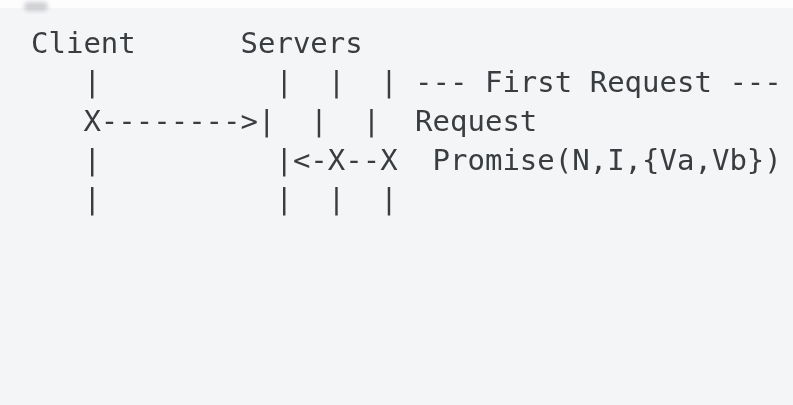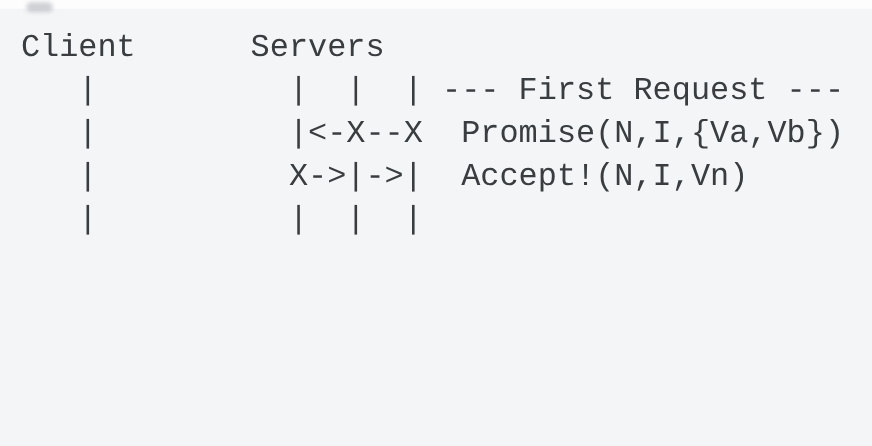"Client Servers" .ascii-diagram { font-family: Liberation Mono, monospace -> none; left: 19px -> 31px }
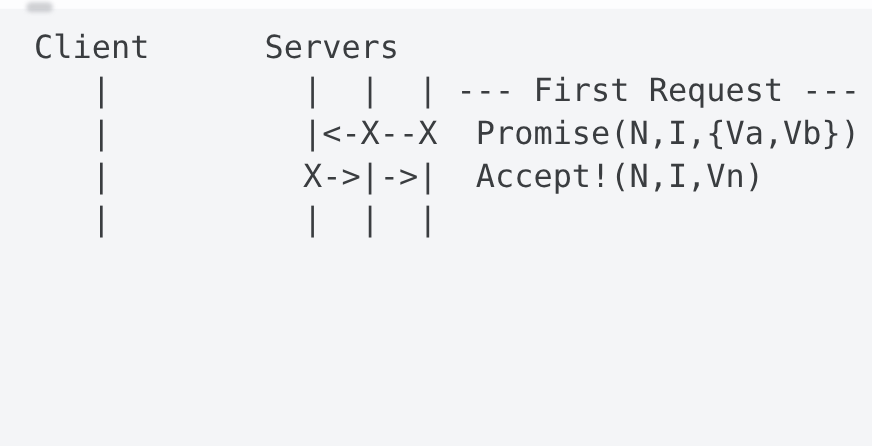"X-------->| | | Request" div.ascii-line { html: none -> <div> X--------&gt;| | | Request</div> }
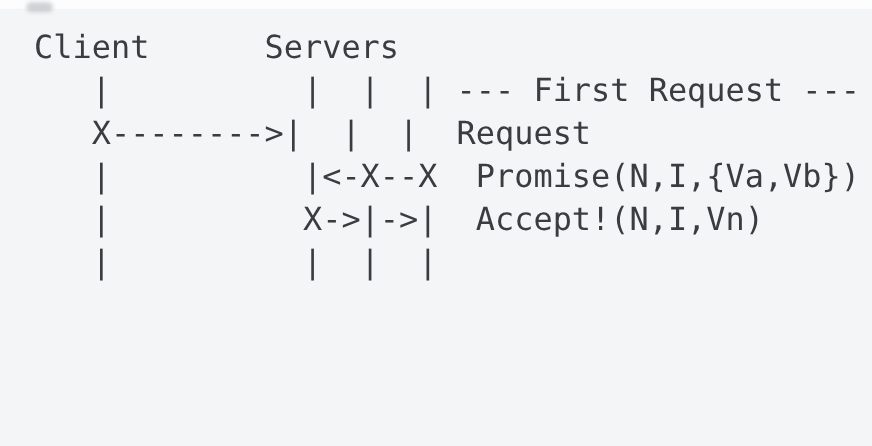"| X->|->| Accept!(N,I,Vn)" div.ascii-line { html: <div> | X-&gt;|-&gt;| Accept!(N,I,Vn)</div> -> none }
